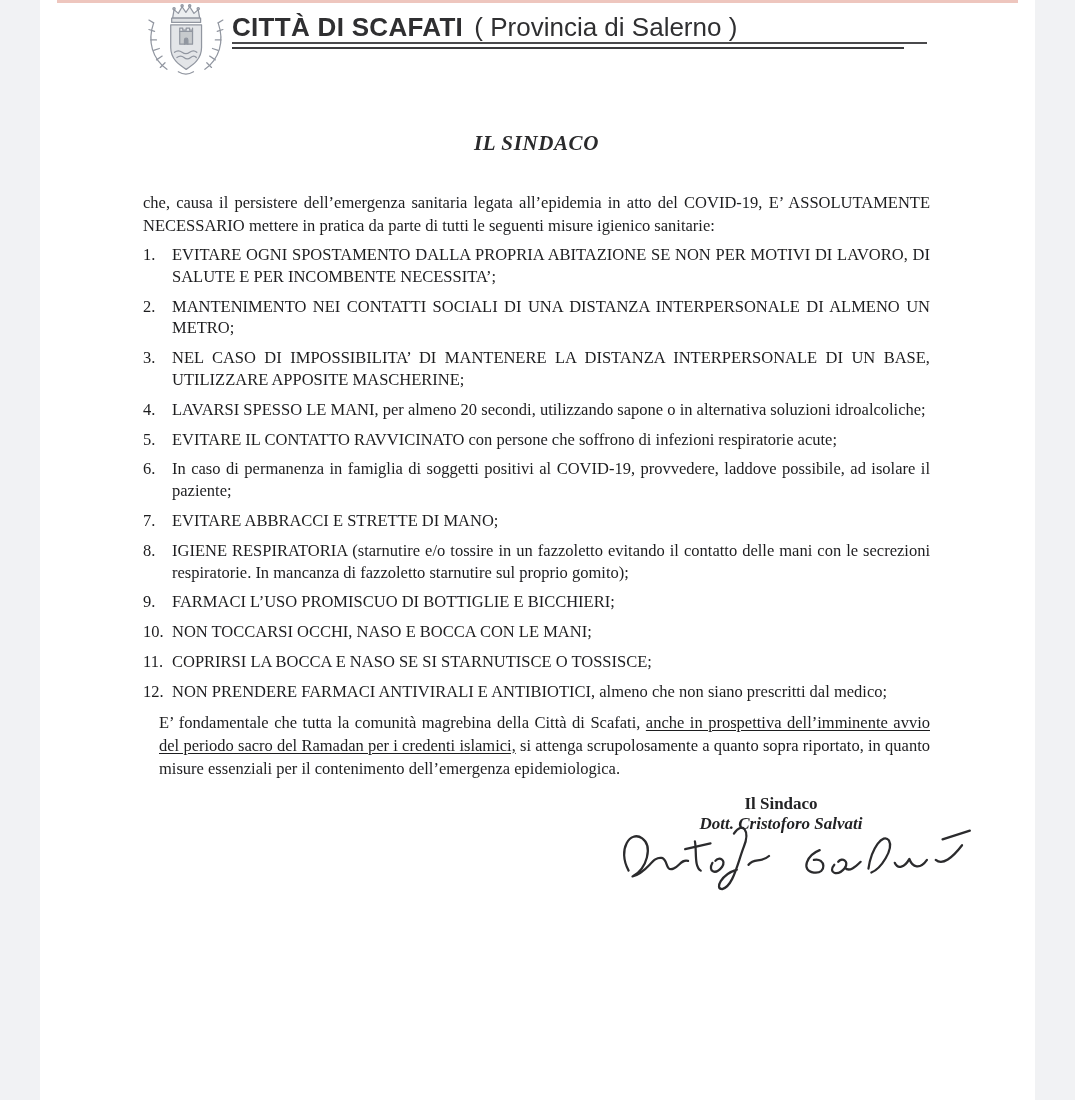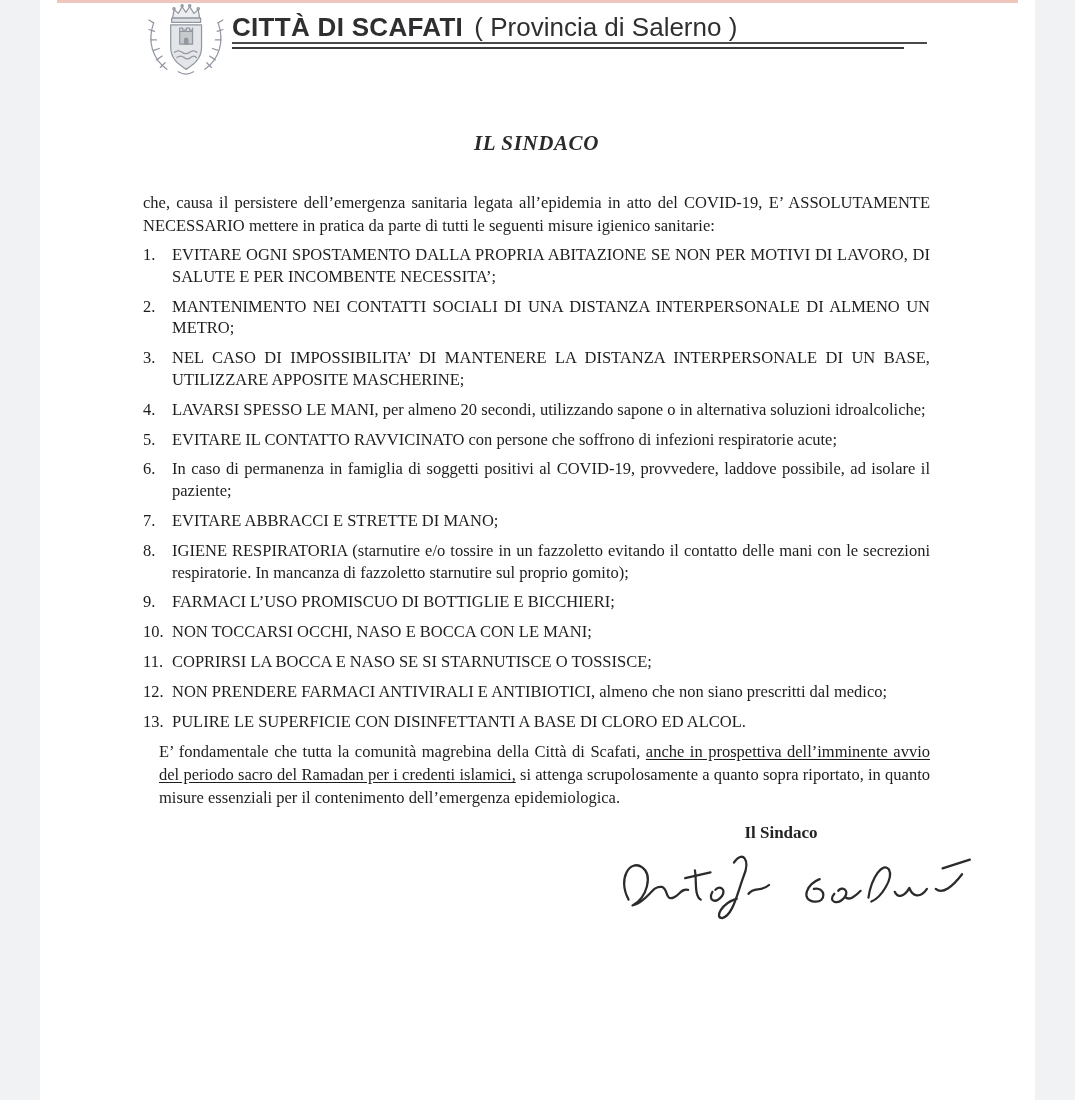"13." li.measure { html: <li> <span>13.</span> <span>PULIRE LE SUPERFICIE CON DISINFETTANTI A BASE DI CLORO ED ALCOL.</span> </li> -> none }
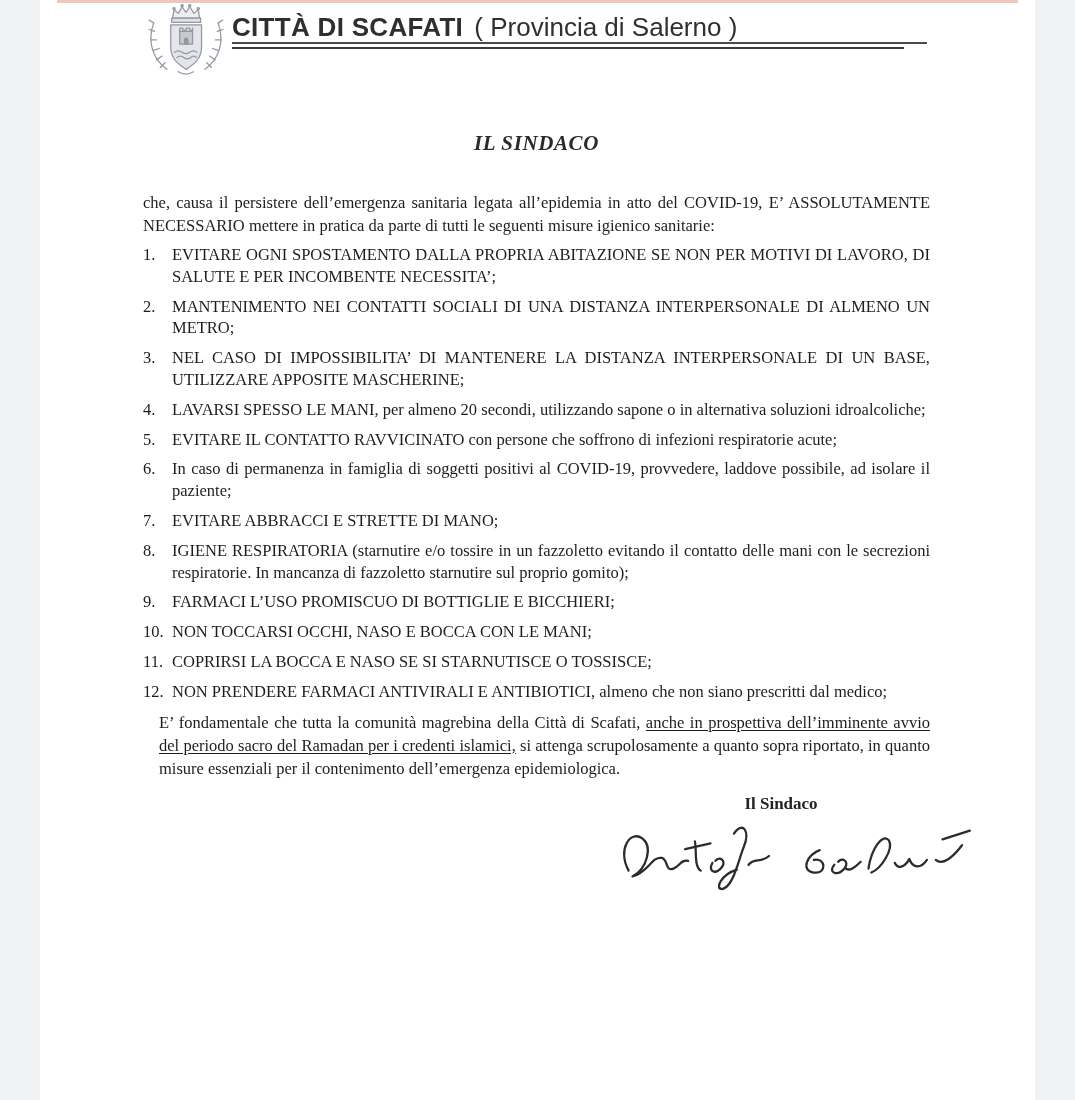"Dott. Cristoforo Salvati" div.sig-name { html: none -> <div>Dott. Cristoforo Salvati</div> }
